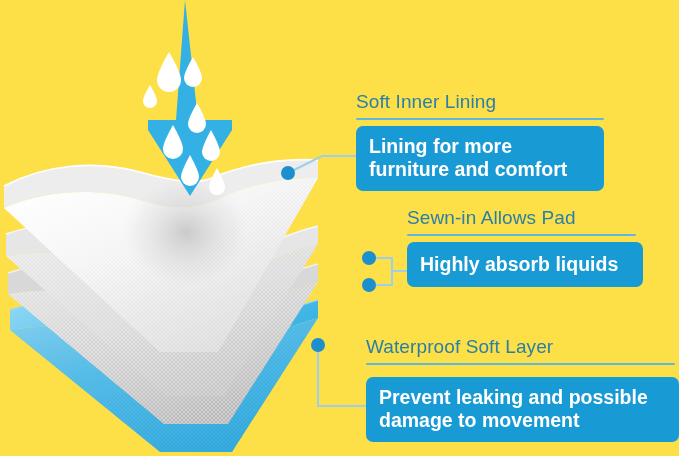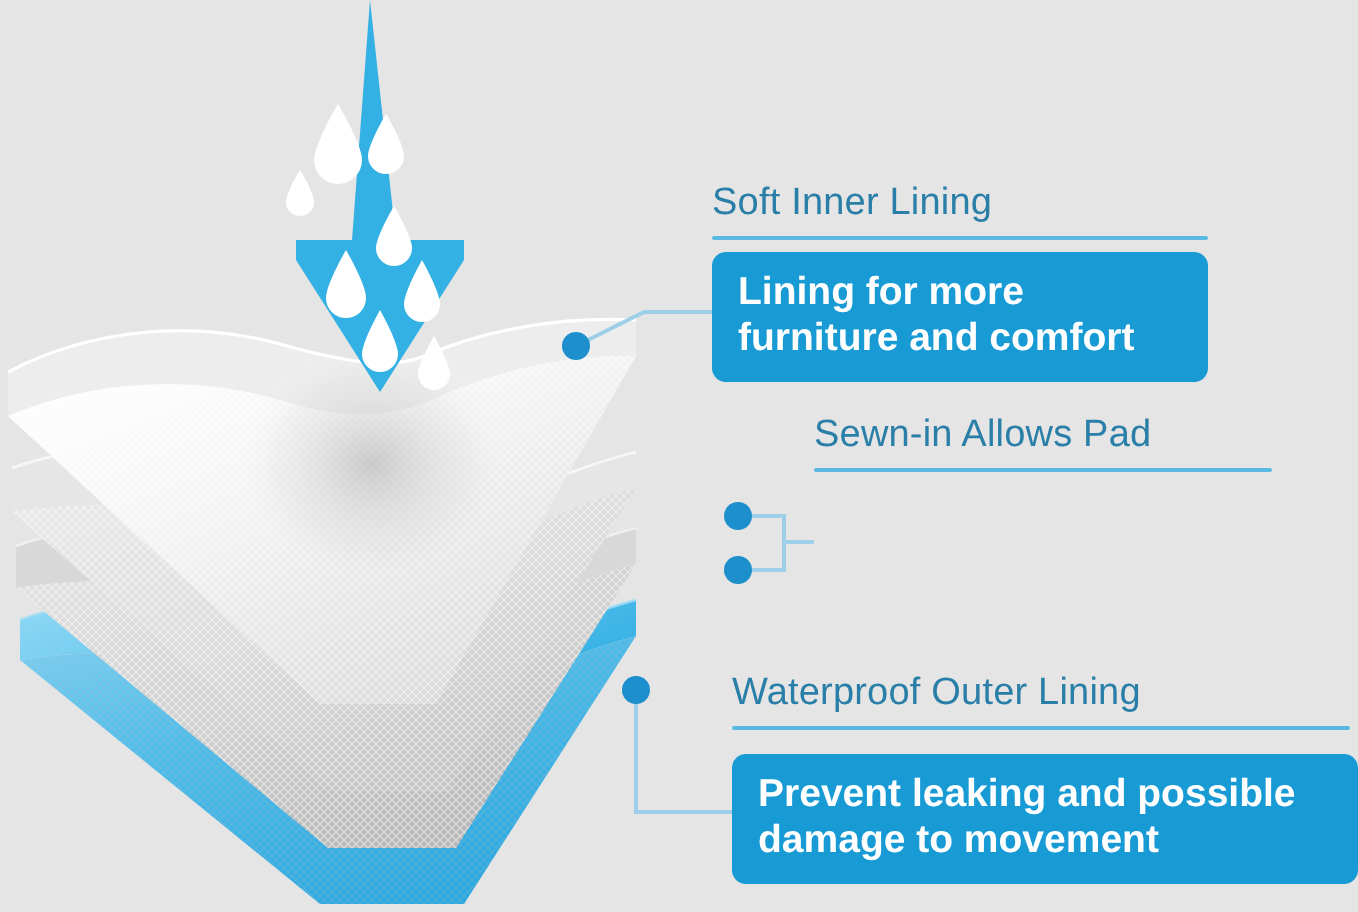"Soft Inner Lining" div { background: #e5e5e5 -> #fde047 }
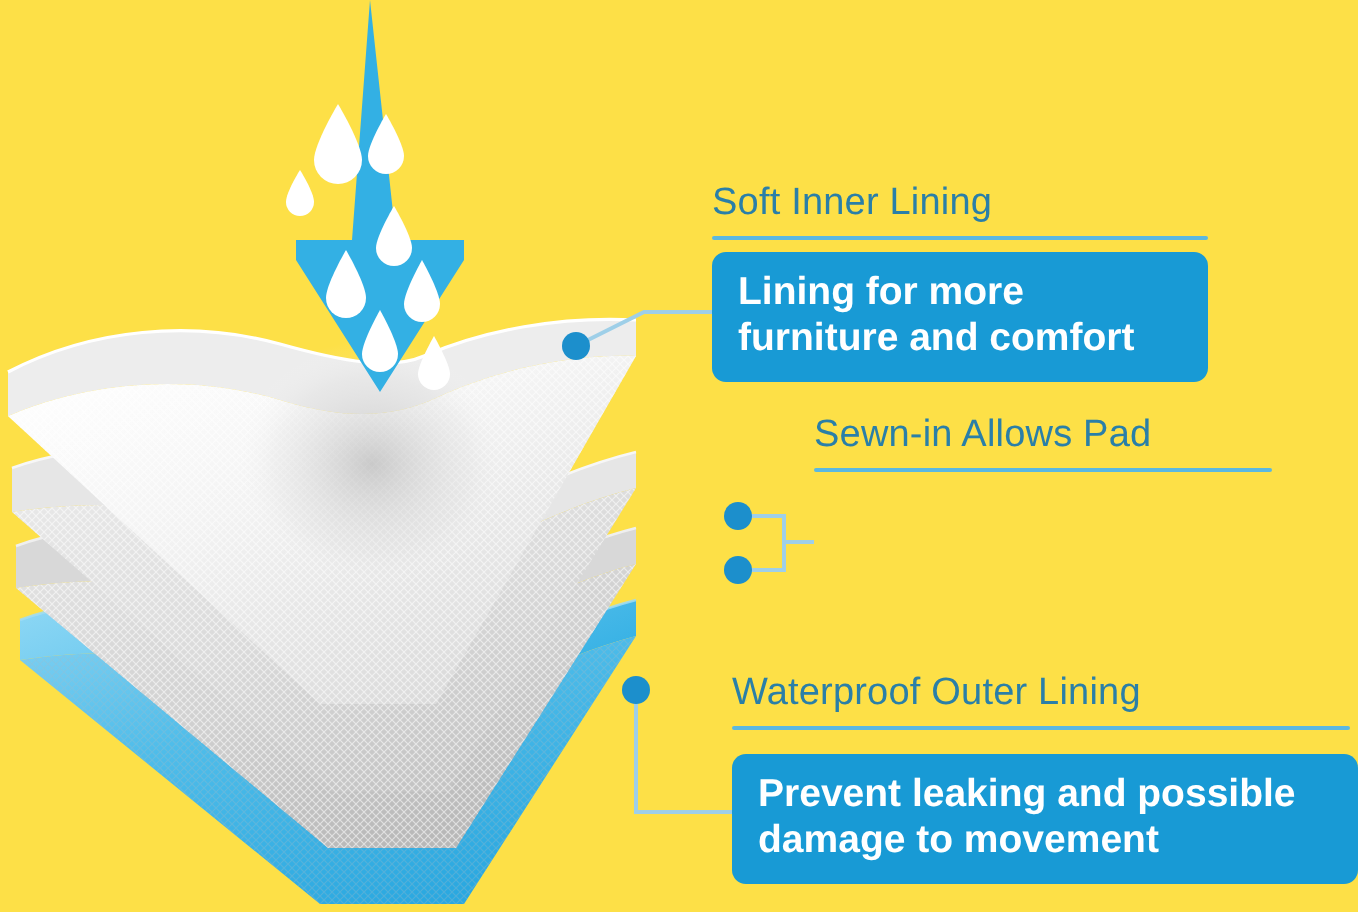"Highly absorb liquids" div.callout-box { html: none -> <div> <div>Highly absorb liquids</div> </div> }
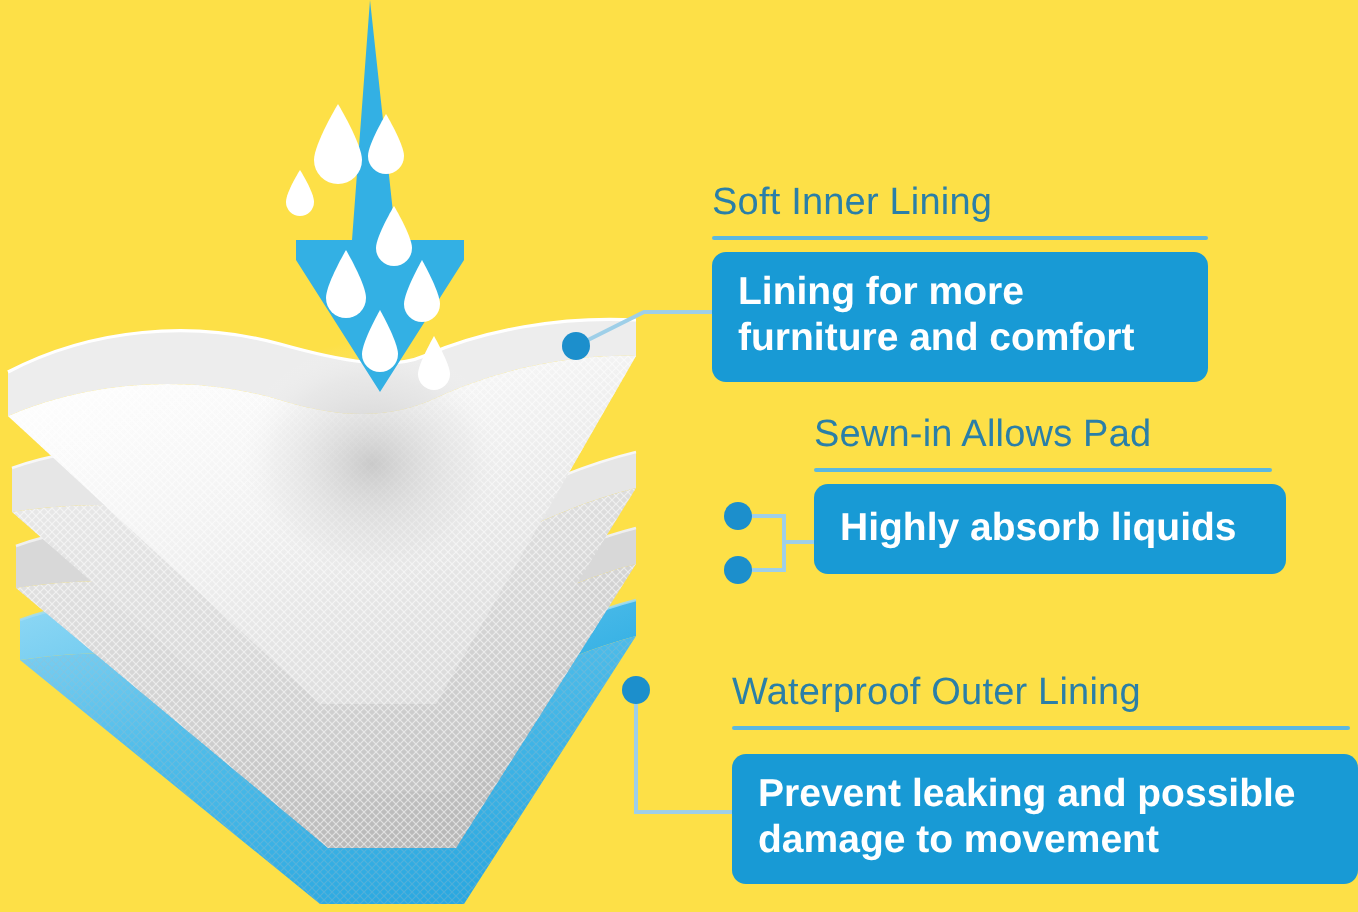"Waterproof Outer Lining" div.callout-heading { text: Outer Lining -> Soft Layer }
